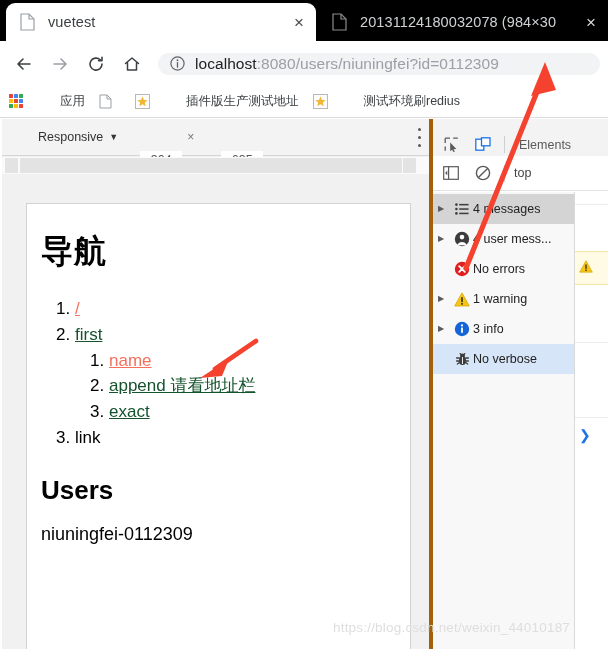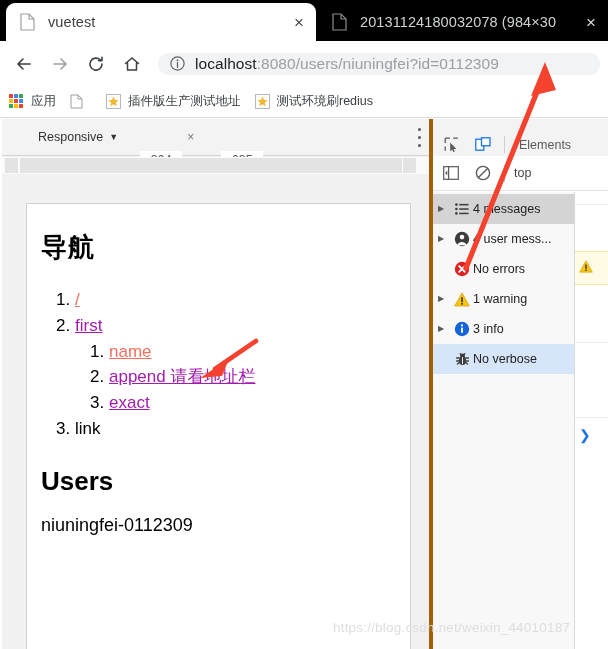"应用" .bm { gap: none -> 29px }
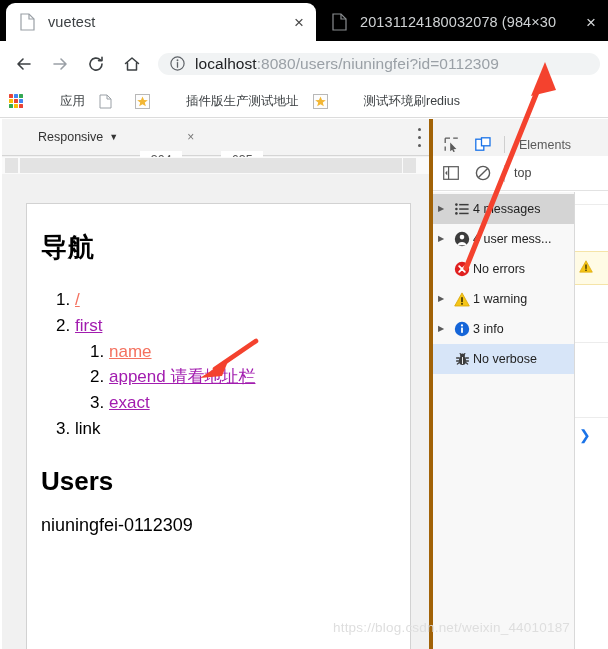"导航" .page h1 { font-size: 26px -> 32px }
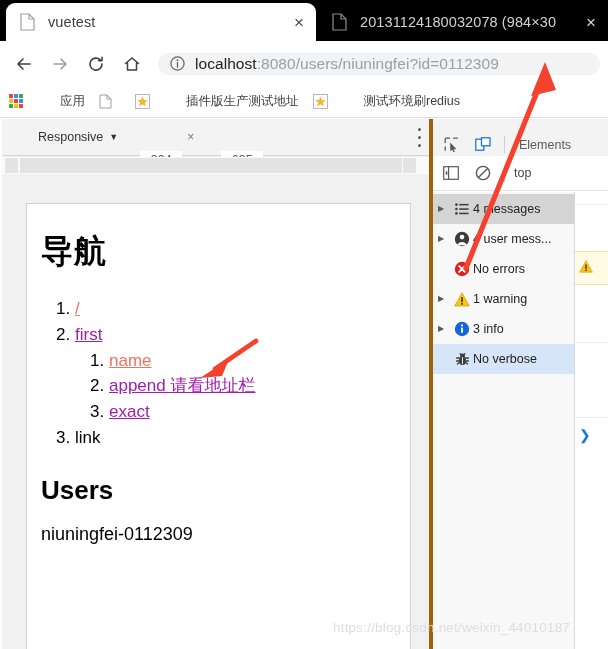"first" .lnk-visited { color: #a21caf -> #14532d }
